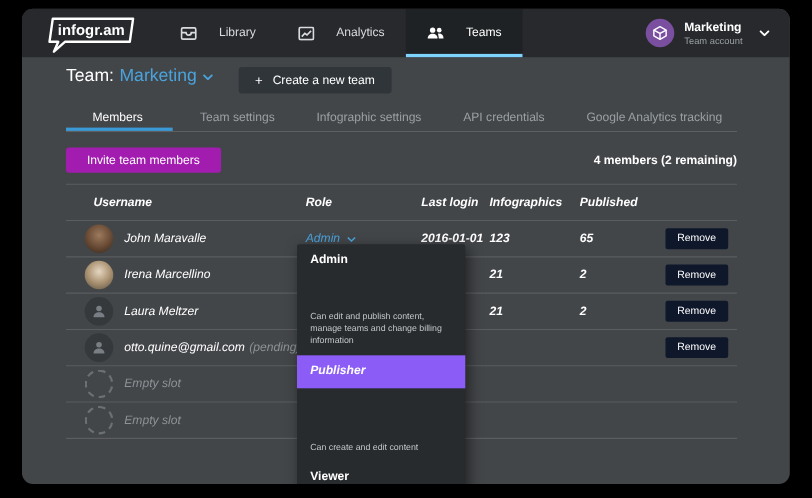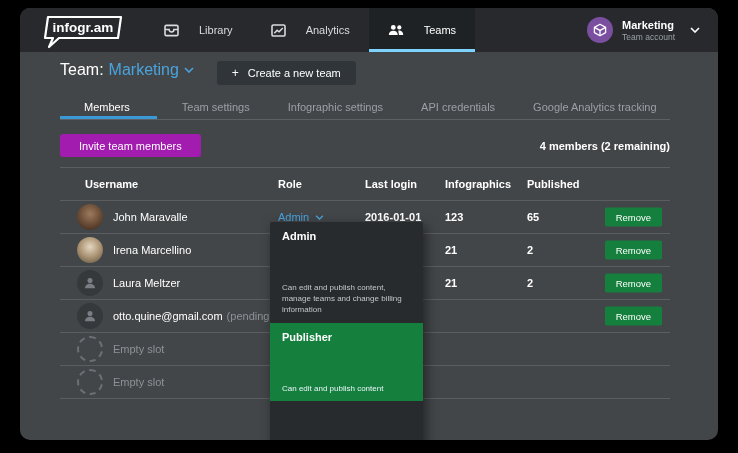"Username" .cell { font-style: none -> italic }
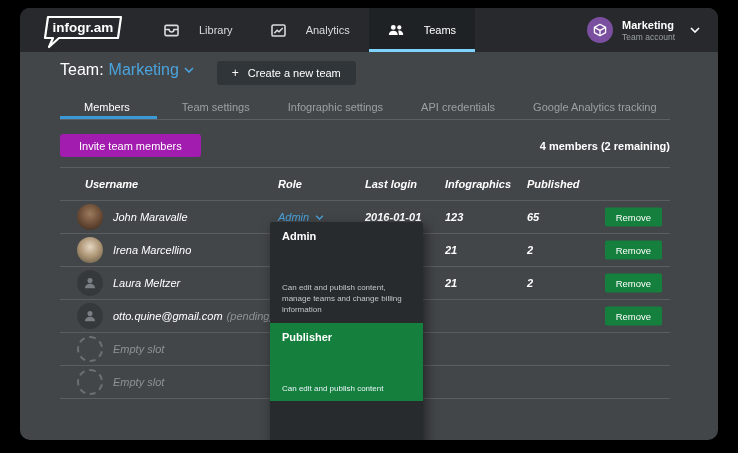"Last login" .c-login { left: 289px -> 307px }
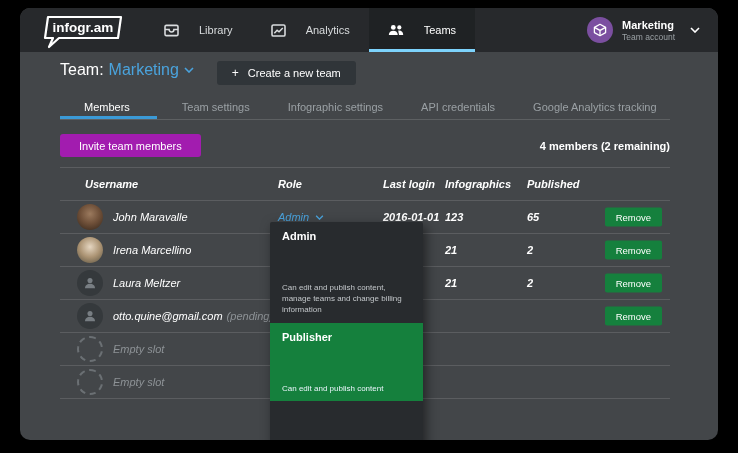"Remove" .remove-btn { background: #15803d -> #0f172a }
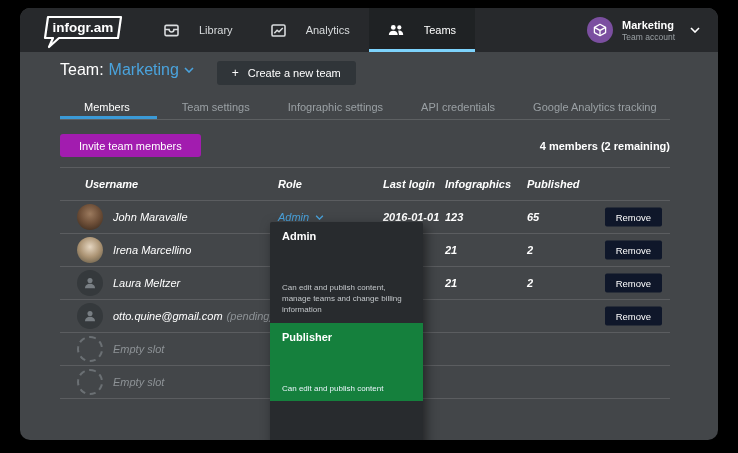"Publisher" .dd-item.selected { background: #15803d -> #8b5cf6; font-style: none -> italic }
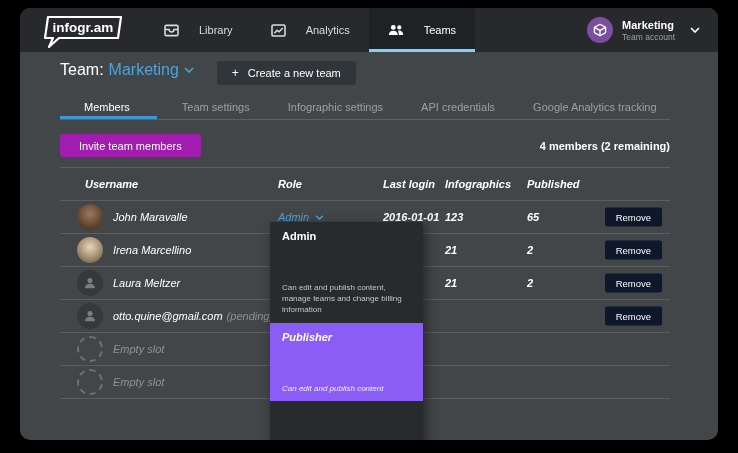"Can edit and publish content" div.dd-desc { html: <div>Can edit and publish content</div> -> none }
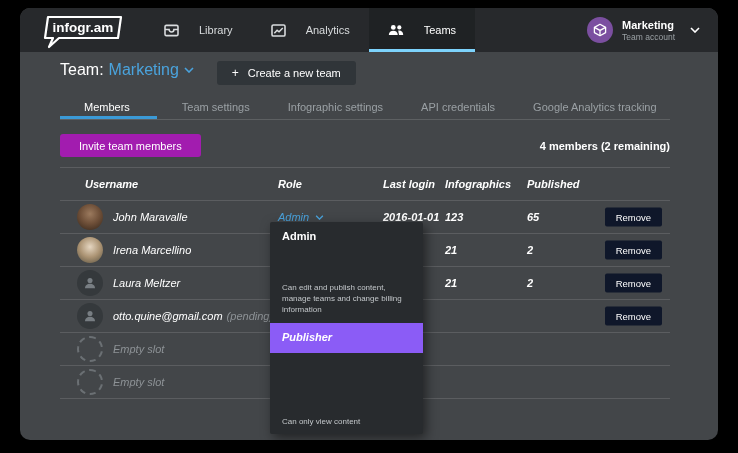"Can create and edit content" div.dd-desc { html: none -> <div>Can create and edit content</div> }
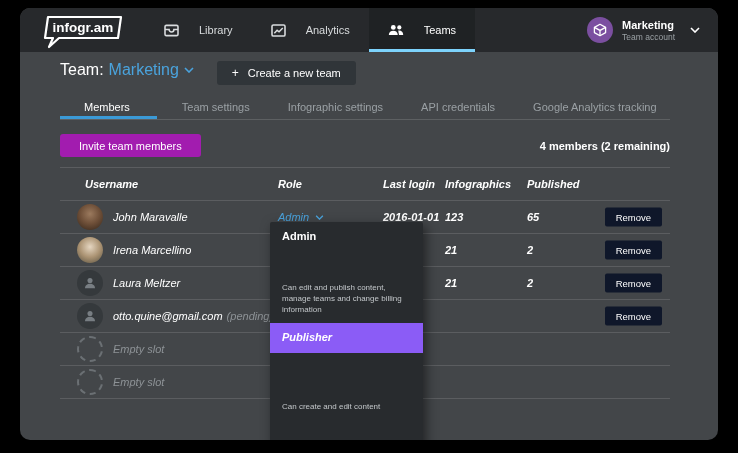"Viewer" div.dd-title { html: none -> <div>Viewer</div> }
